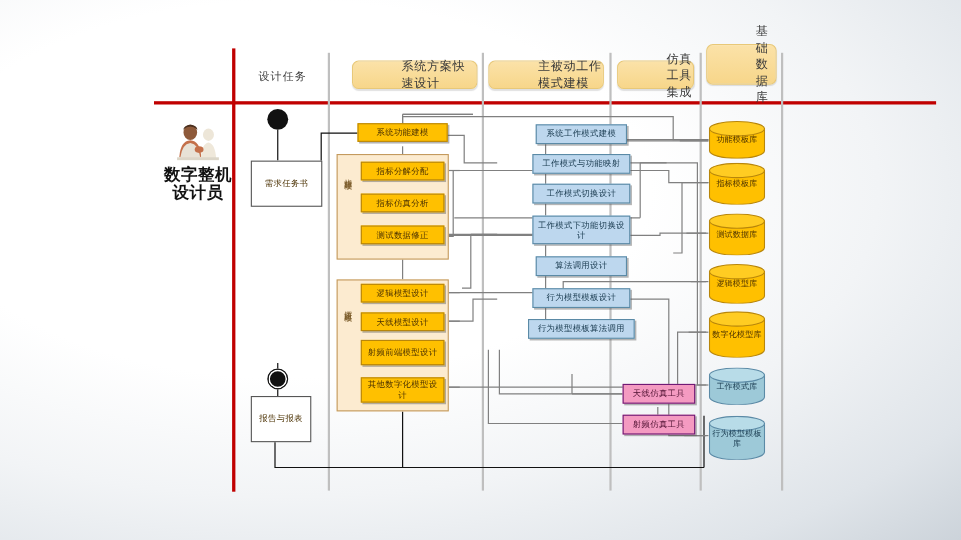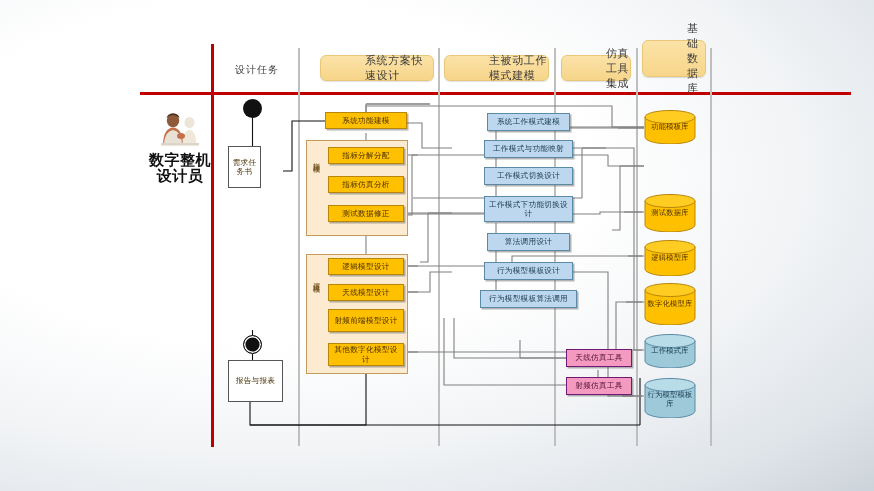"需求任务书" div.abs { width: 33px -> 65px }
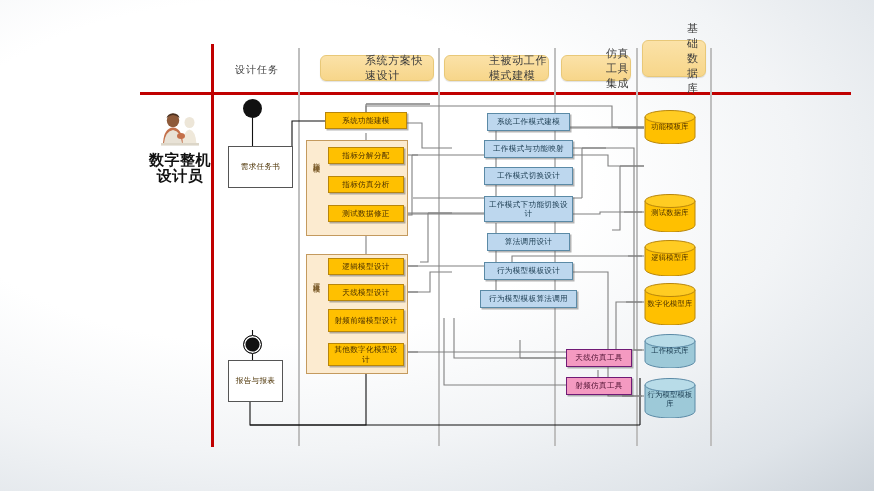"指标模板库" div.cyl { html: none -> <div> <svg> <path></path> <ellipse></ellipse> </svg> <div>指标模板库</div> </div> }
